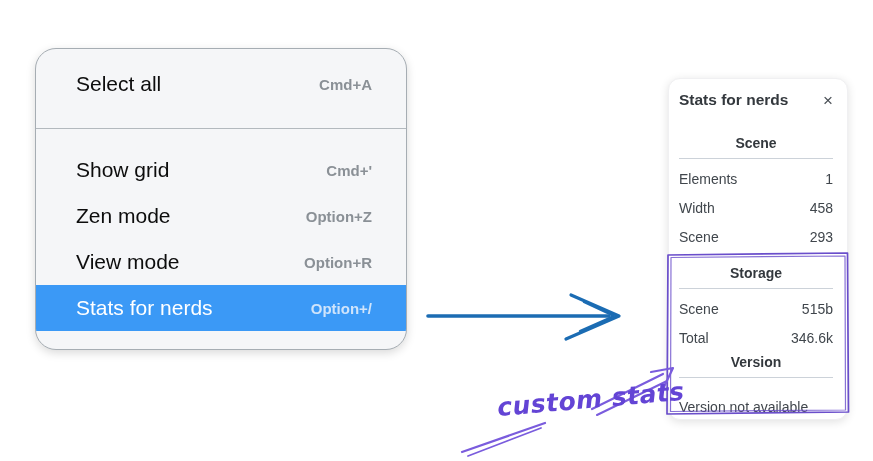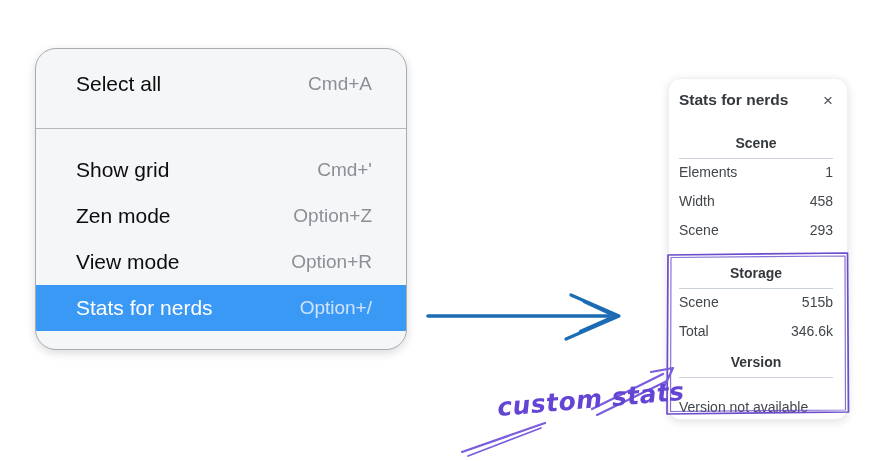"Cmd+A" .menu-row .shortcut { font-size: 19px -> 15px; font-weight: none -> bold }
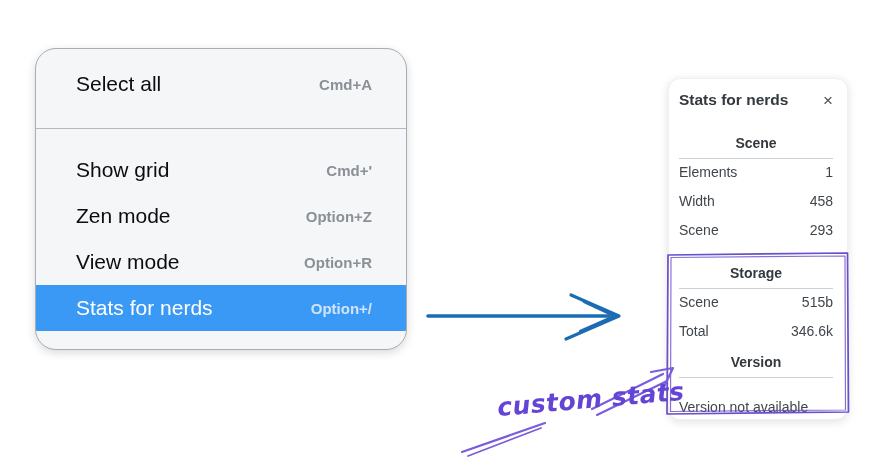"Elements" .panel-row { align-items: flex-start -> center }
